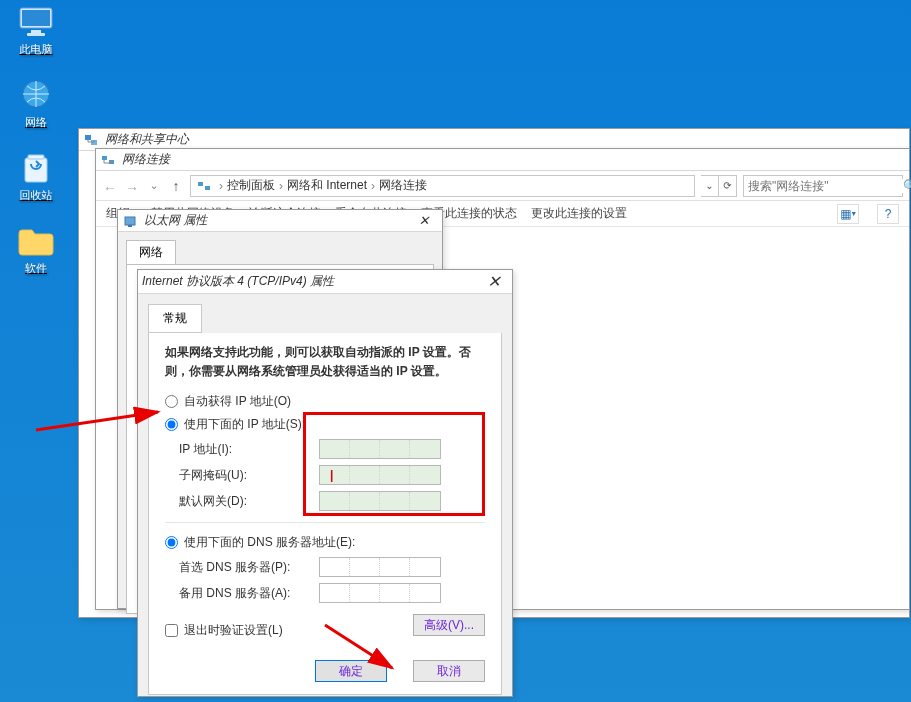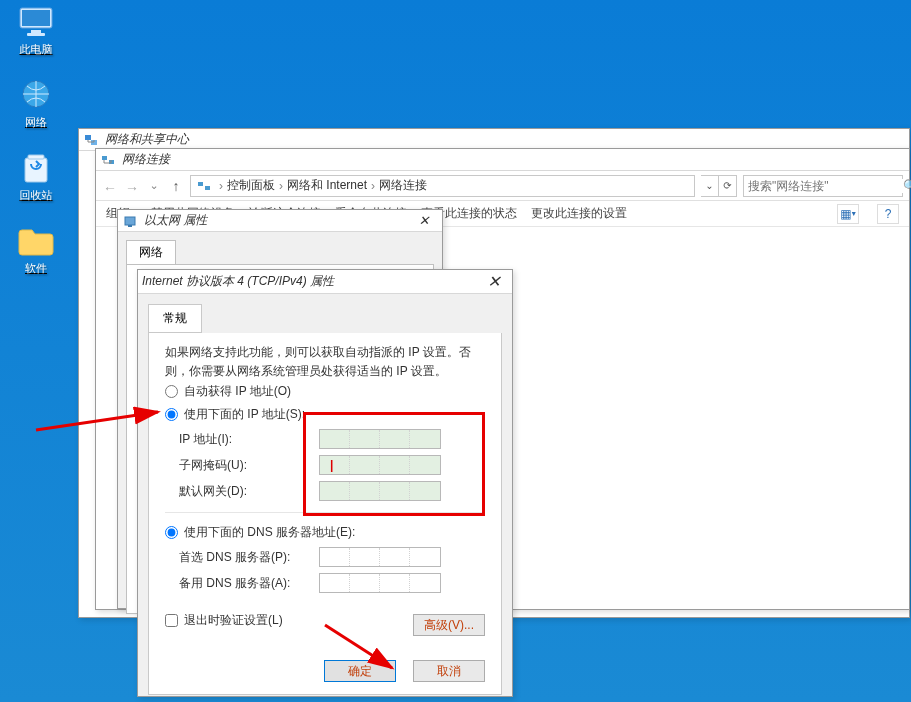"如果网络支持此功能，则可以获取自动指派的 IP" .desc { font-weight: none -> bold; margin-bottom: 0 -> 10px }
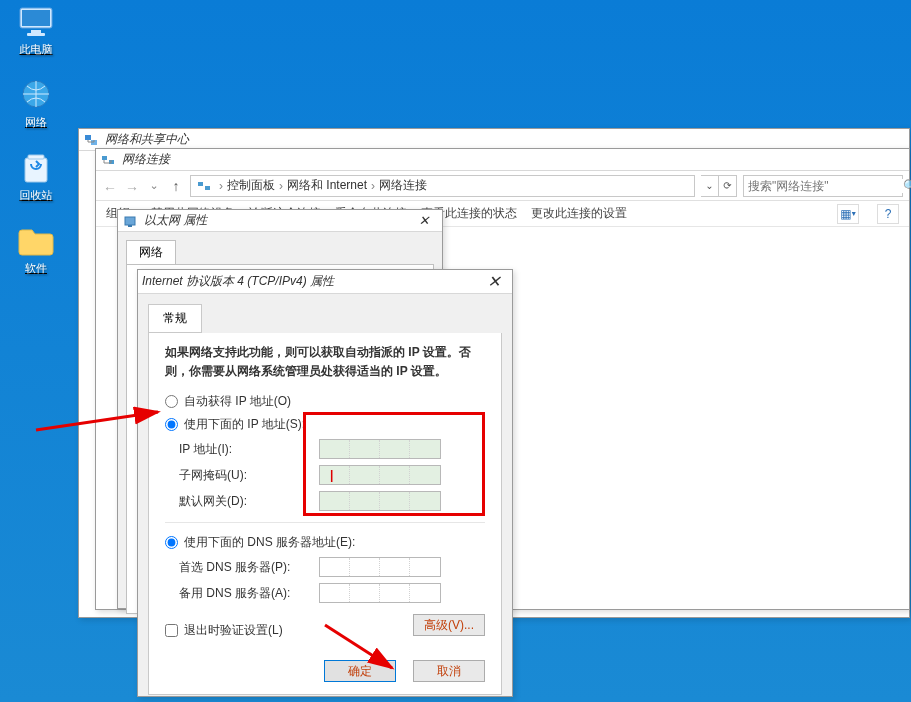"高级(V)..." .btn { color: #c2410c -> #6d28d9 }
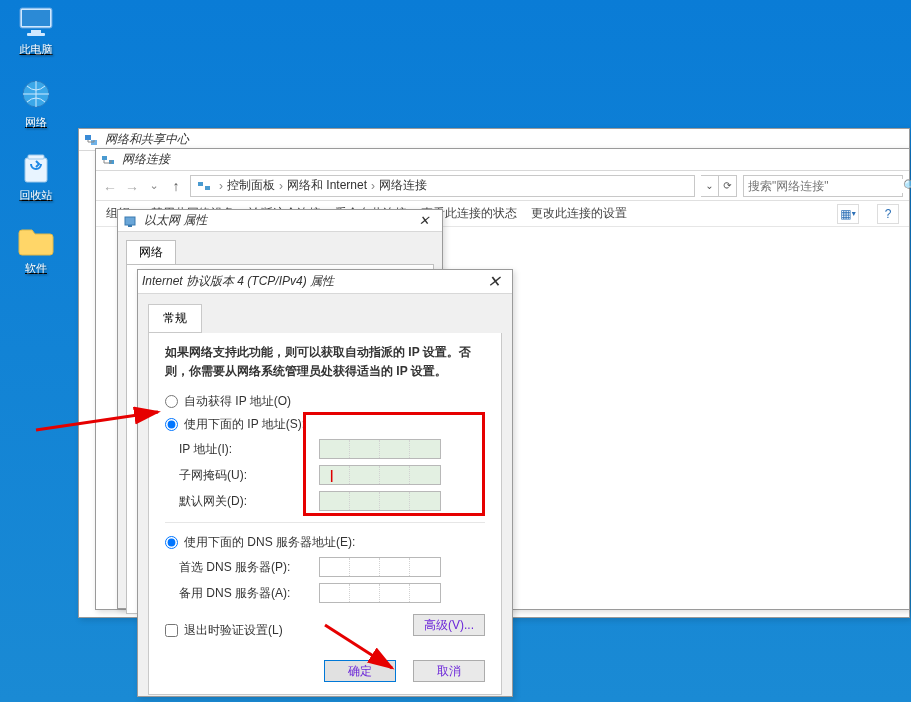"确定" .btnrow { gap: 17px -> 26px }
